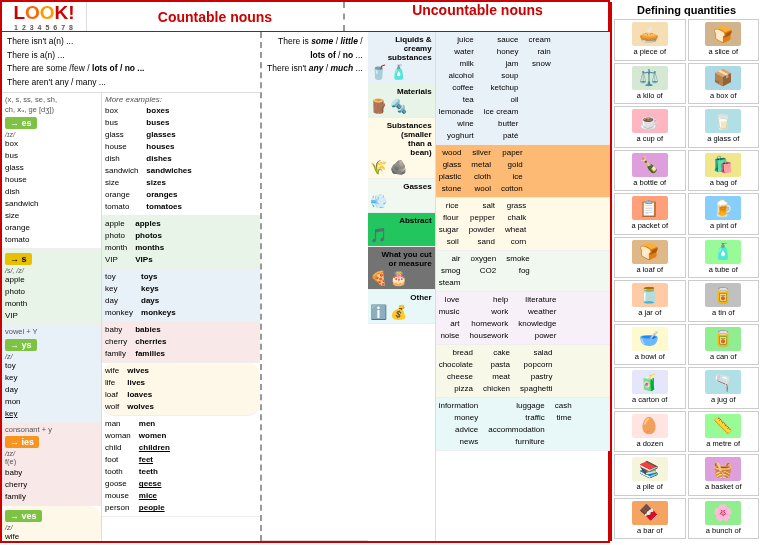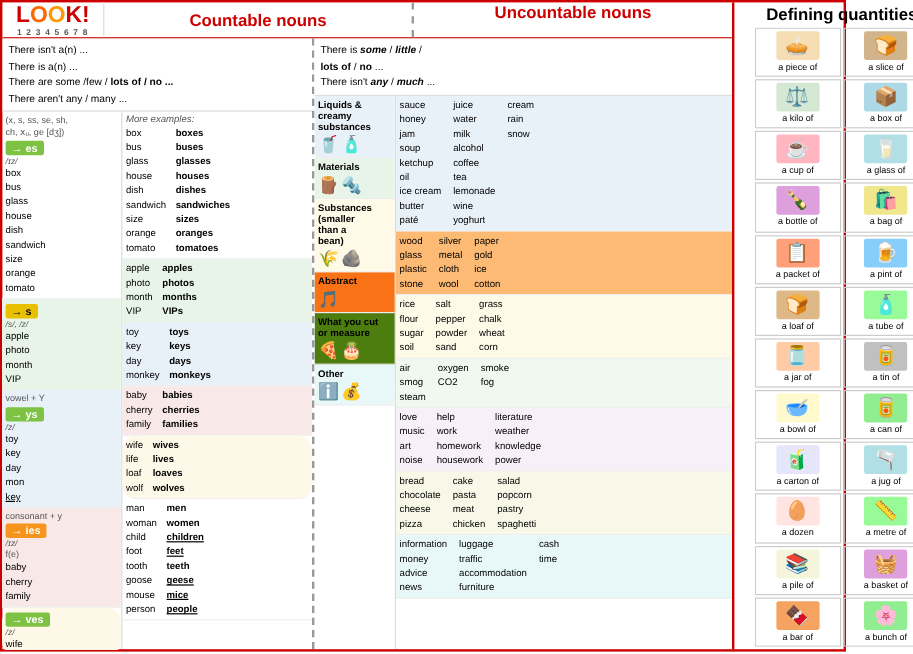"LOOK!" .full-layout { gap: 15px -> none; width: 705px -> 610px }
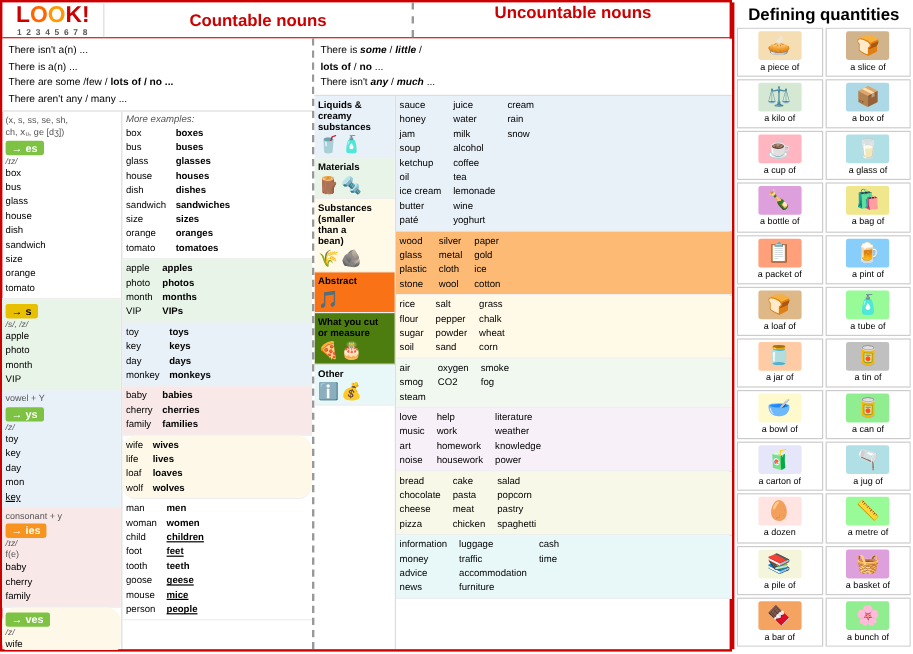"Defining quantities" .panel-right-title { font-size: 14px -> 11px }
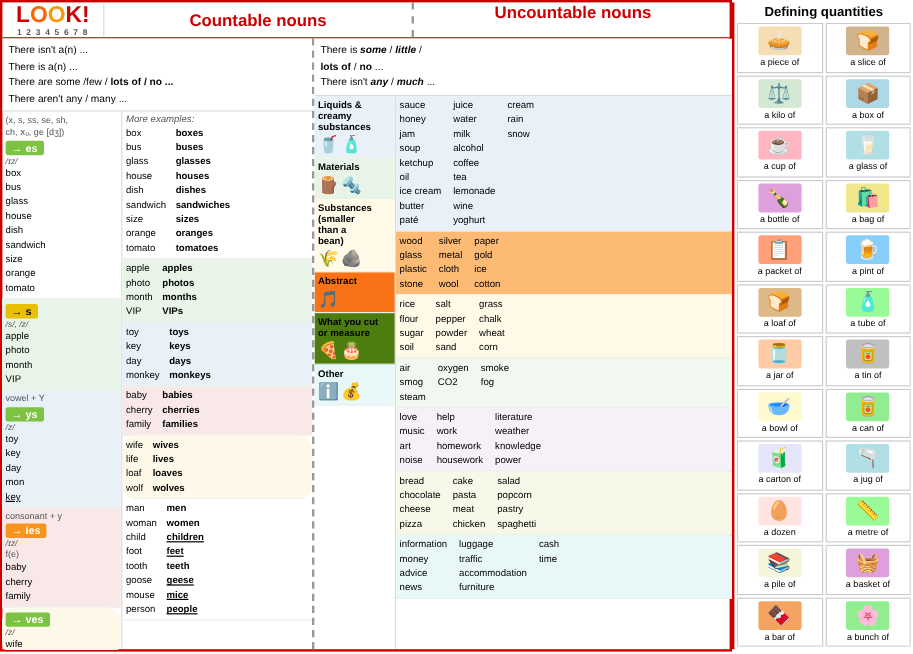"There is some / little" .col-uncountable { flex-direction: column -> none; text-align: none -> right }
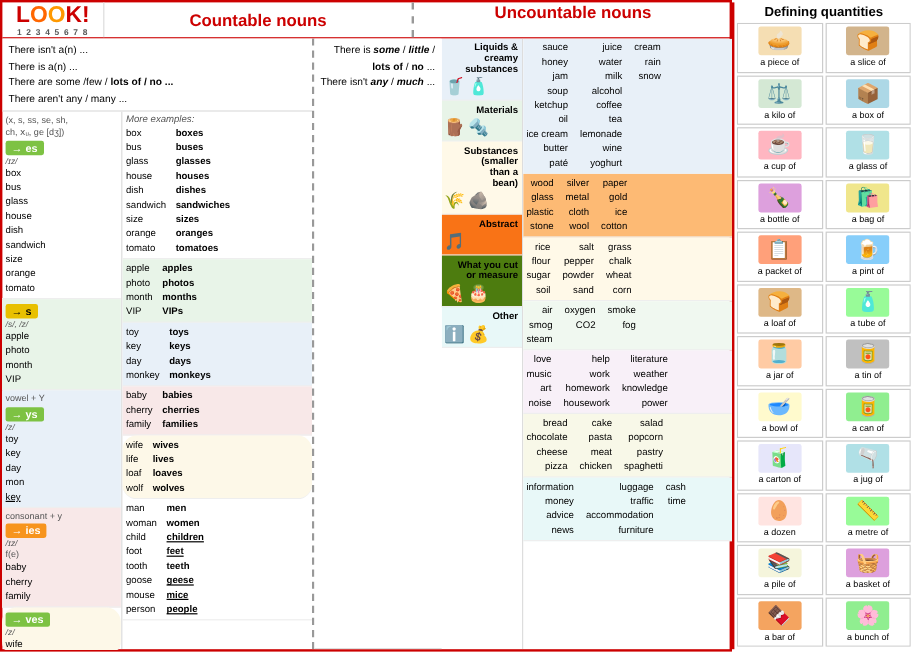"sauce" div.words-col-block { order: before "juice" -> after "juice" }
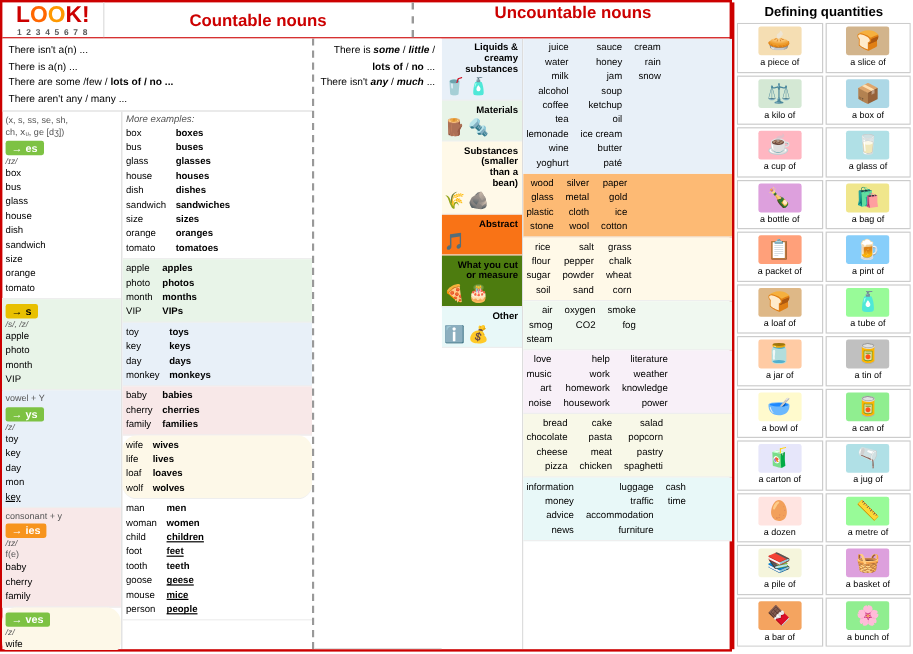"Gasses" div.cat-block { html: none -> <div> <span>Gasses</span> <div> <span>💨</span> </div> </div> }
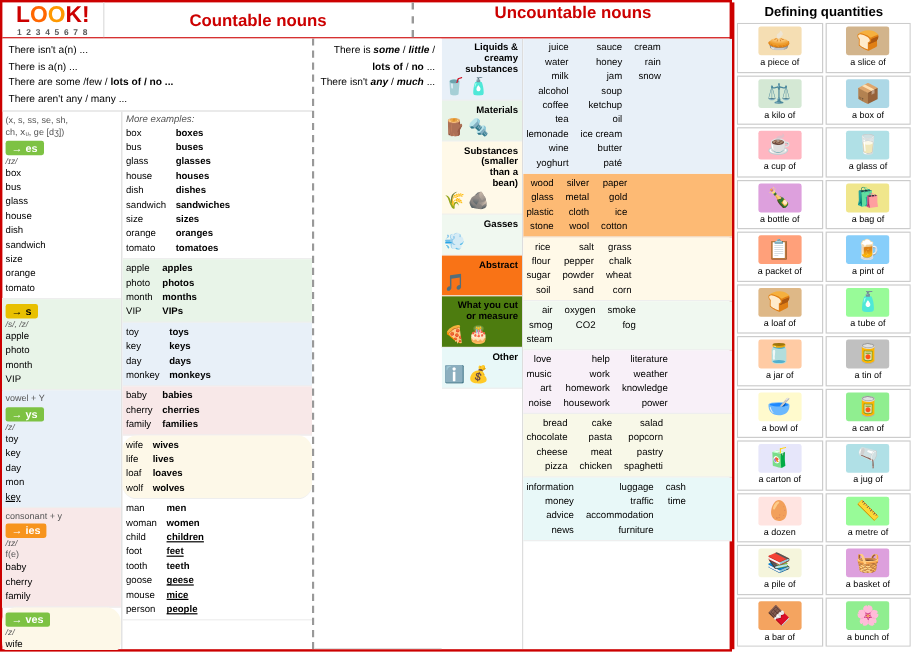"Abstract" div.cat-block { background: #f97316 -> #22c55e }
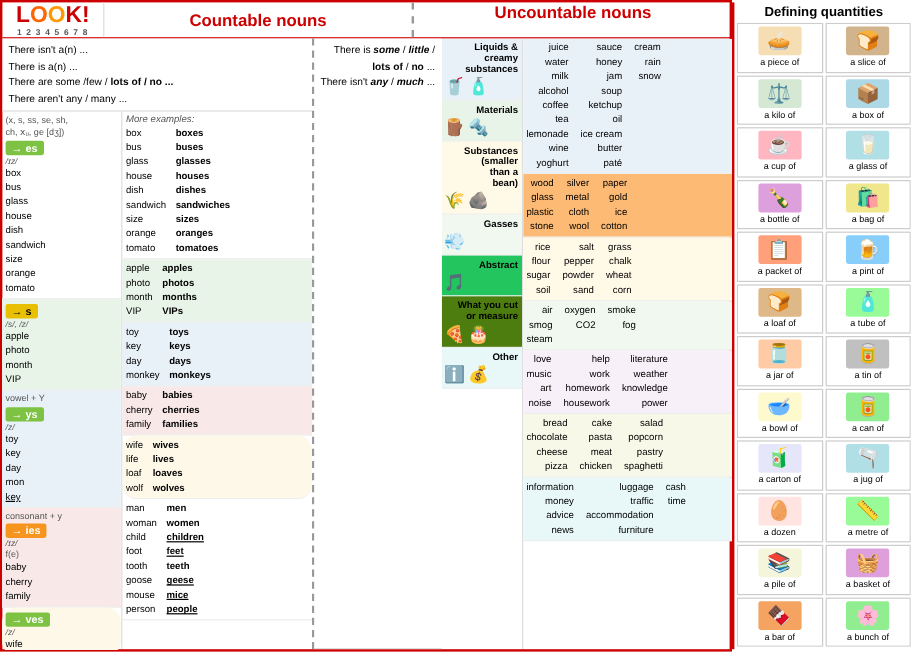"What you cut" div.cat-block { background: #4d7c0f -> #737373 }
